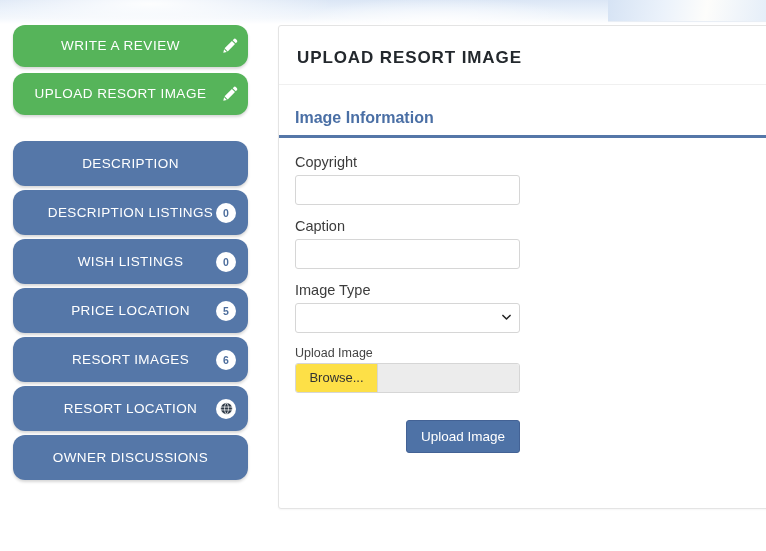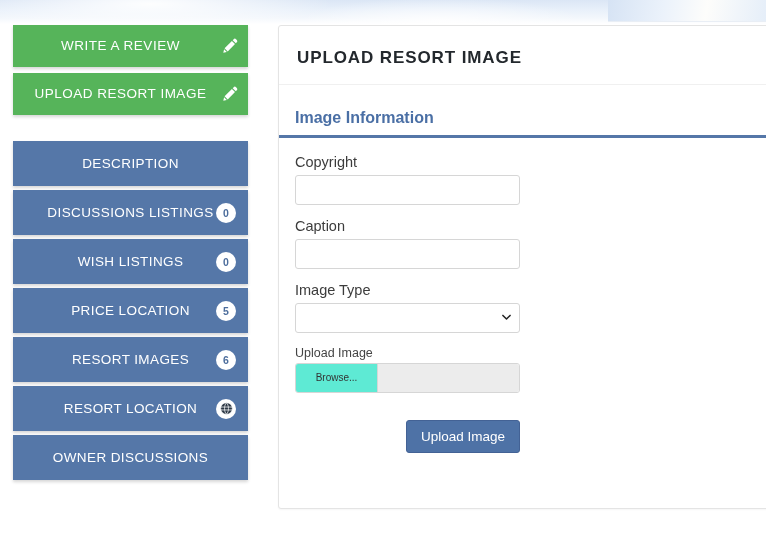"WRITE A REVIEW" .btn-block { border-radius: 0 -> 12px }
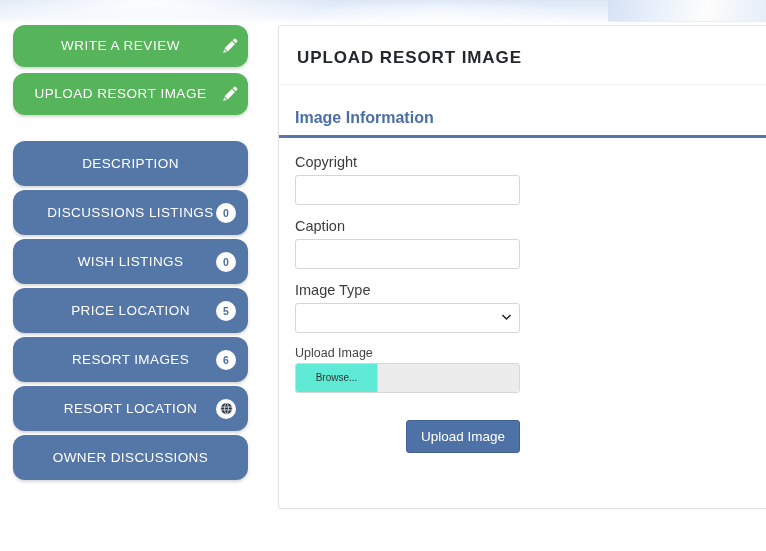"DISCUSSIONS LISTINGS" span.lbl { text: DISCUSSIONS -> DESCRIPTION }
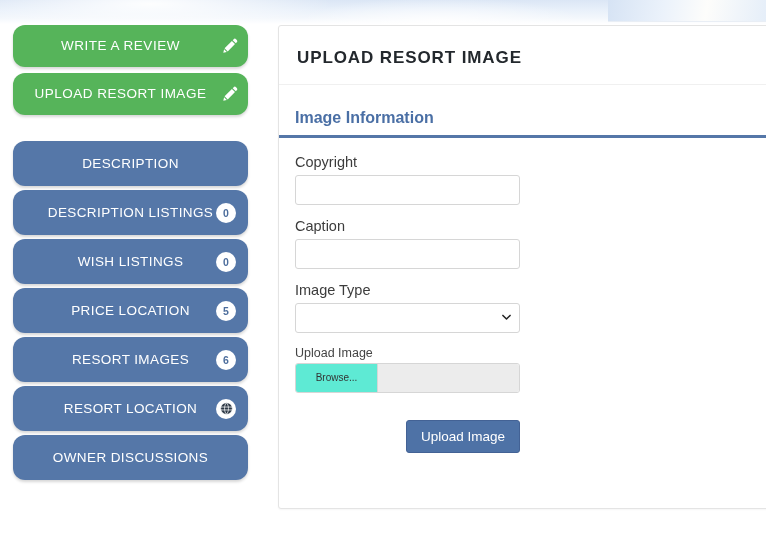"Browse..." .file-browse { background: #5eead4 -> #fde047; font-size: 10px -> 13px }
